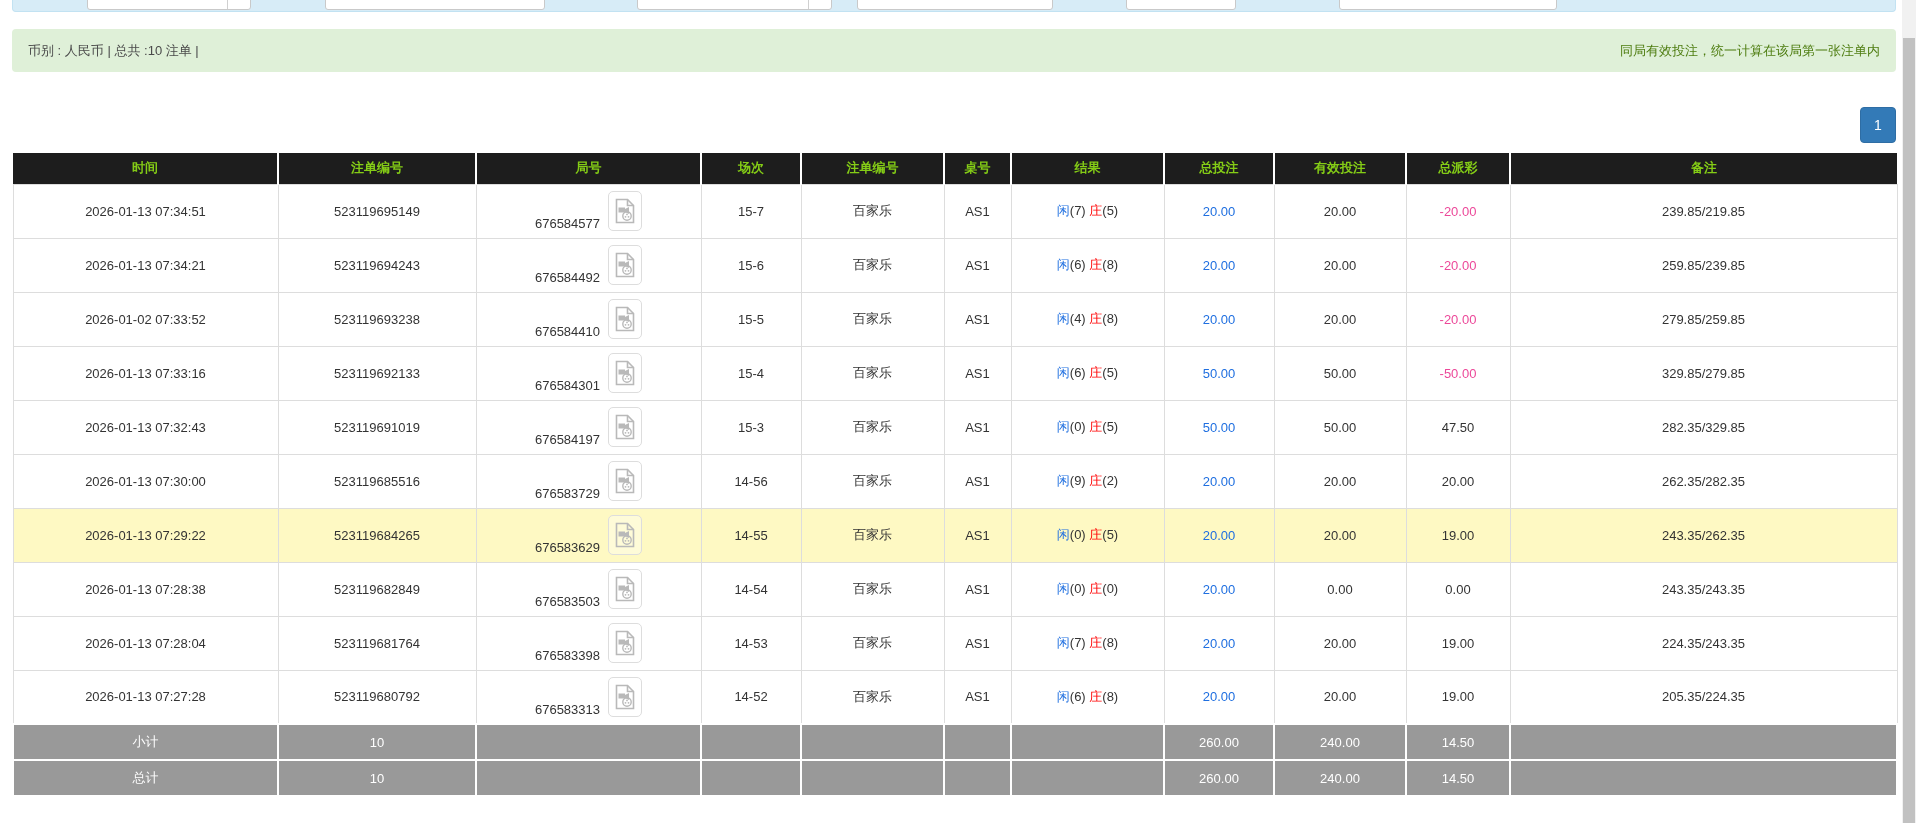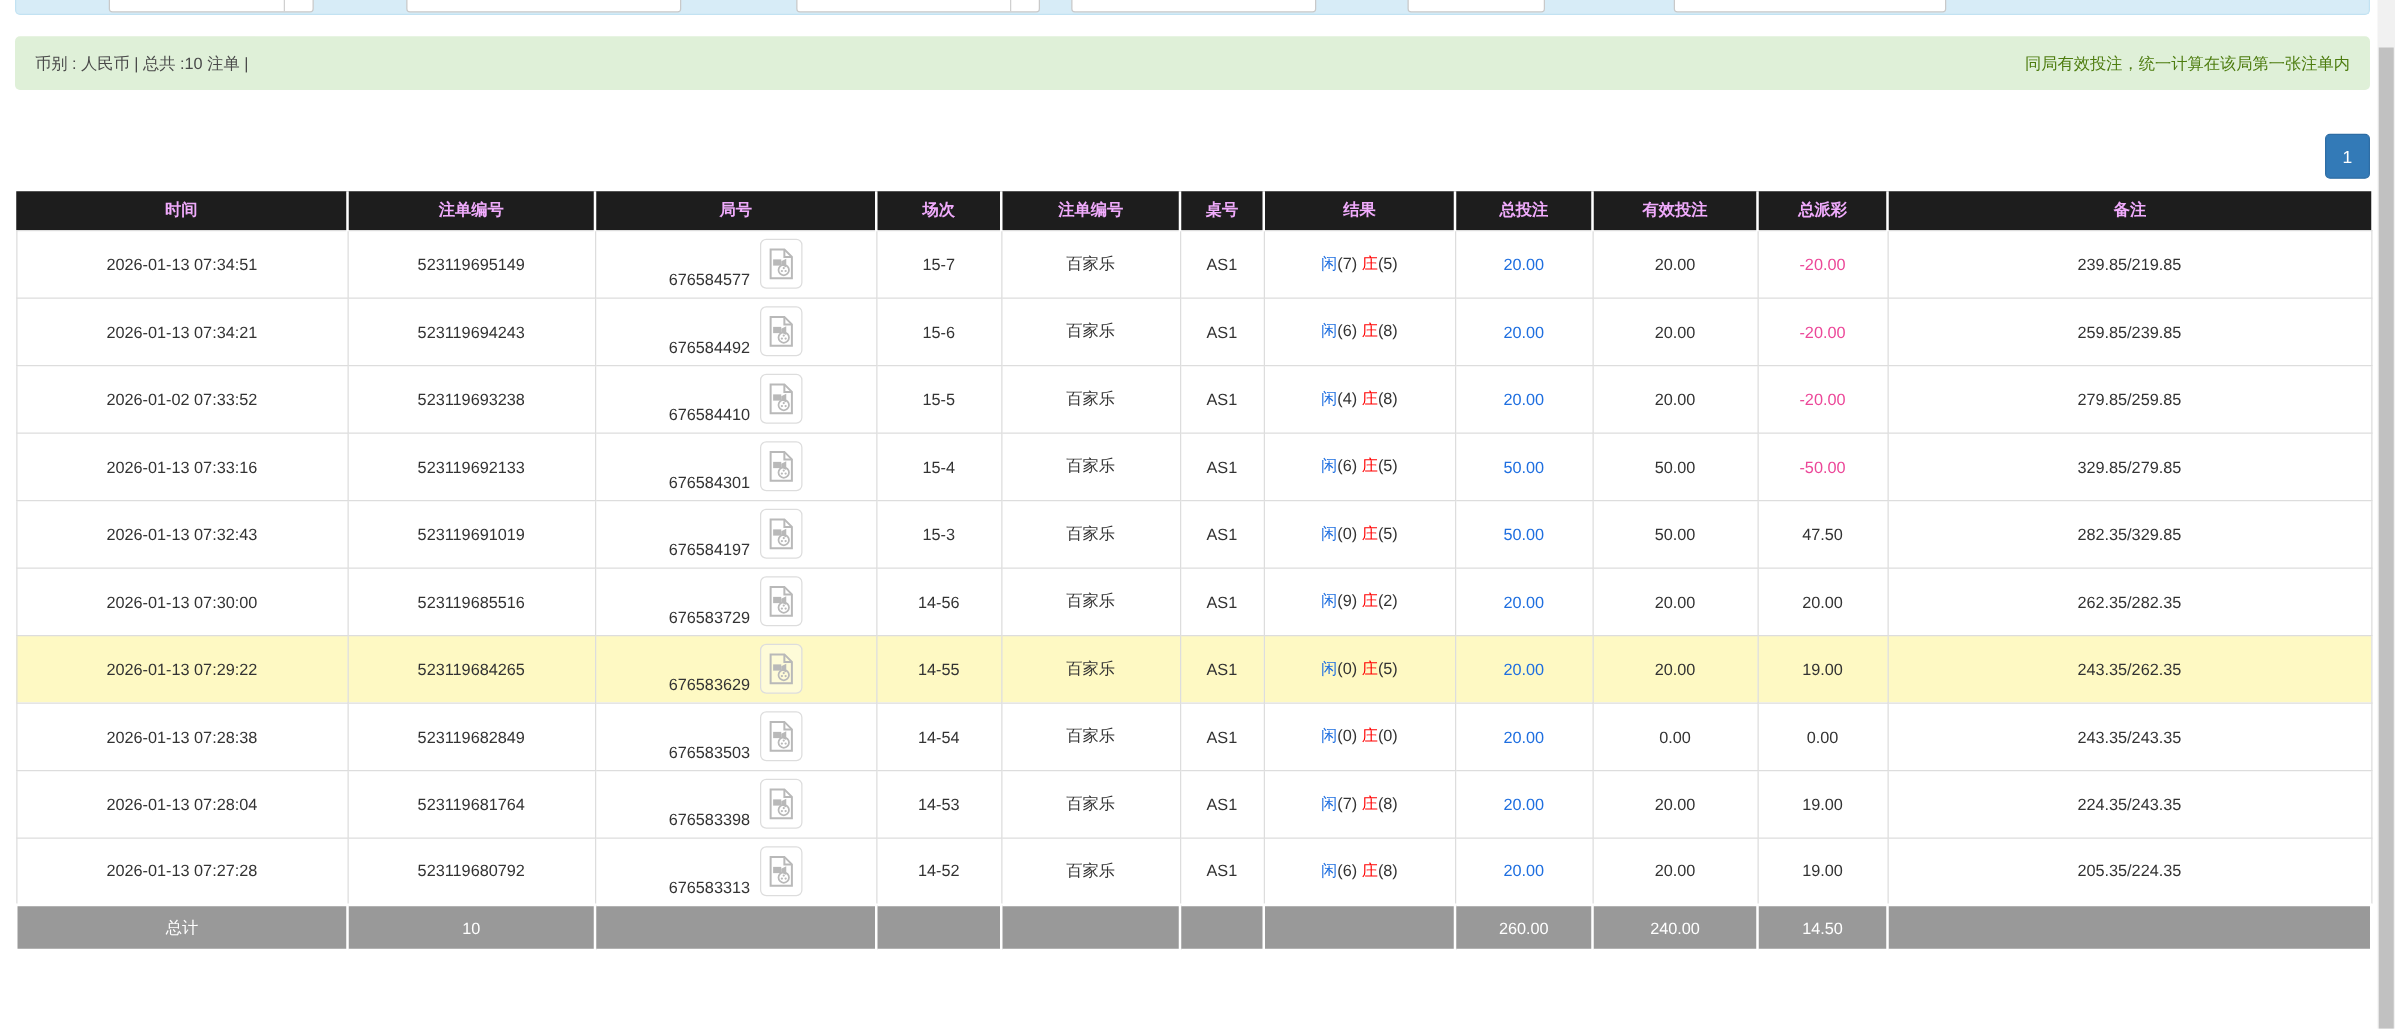"时间" thead th { color: #f0abfc -> #84cc16 }
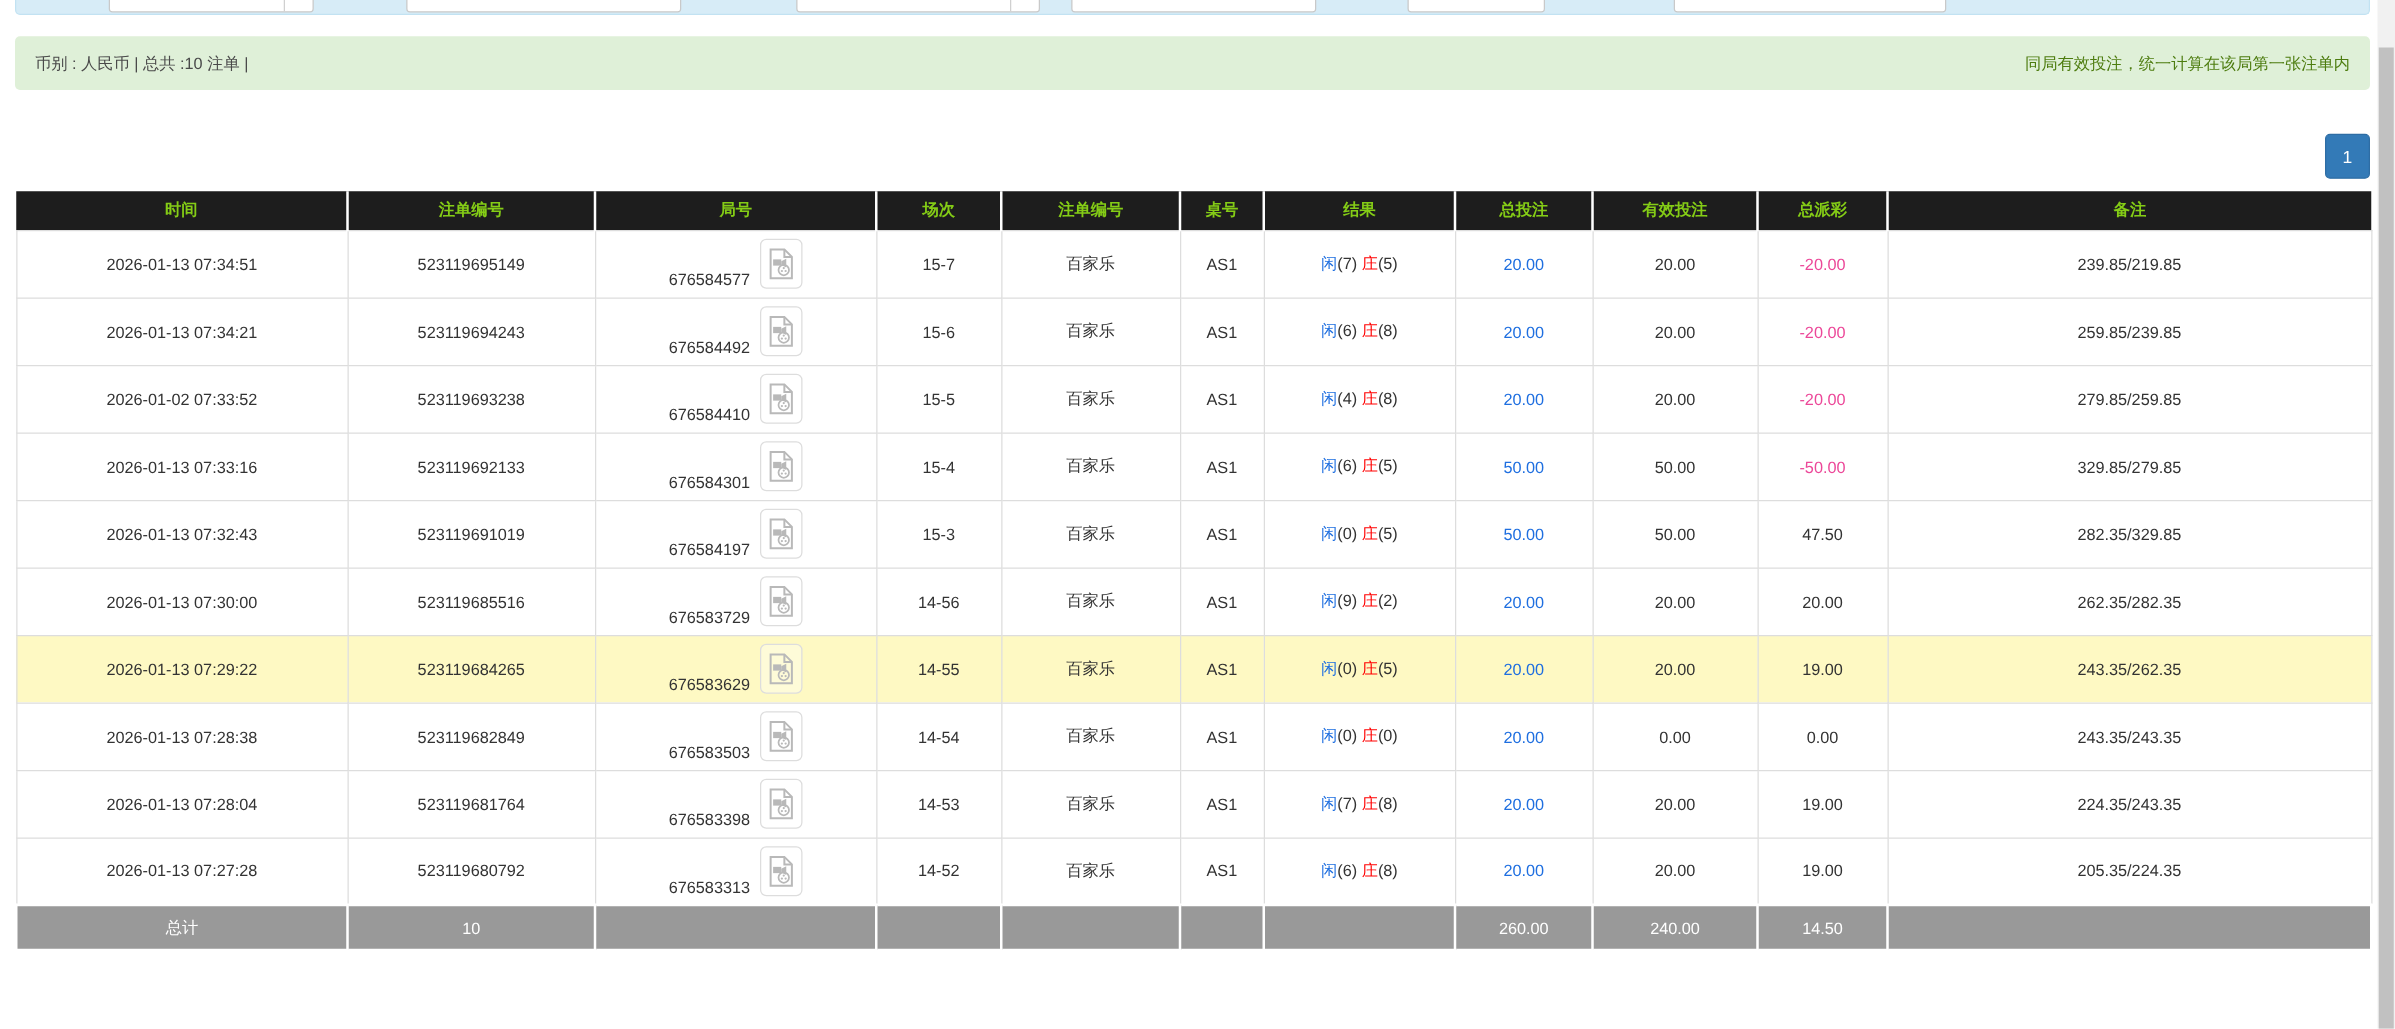"小计" tr { html: none -> <tr> <td>小计</td> <td>10</td> <td></td> <td></td> <td></td> <td></td> <td></td> <td>260.00</td> <td>240.00</td> <td>14.50</td> <td></td> </tr> }
